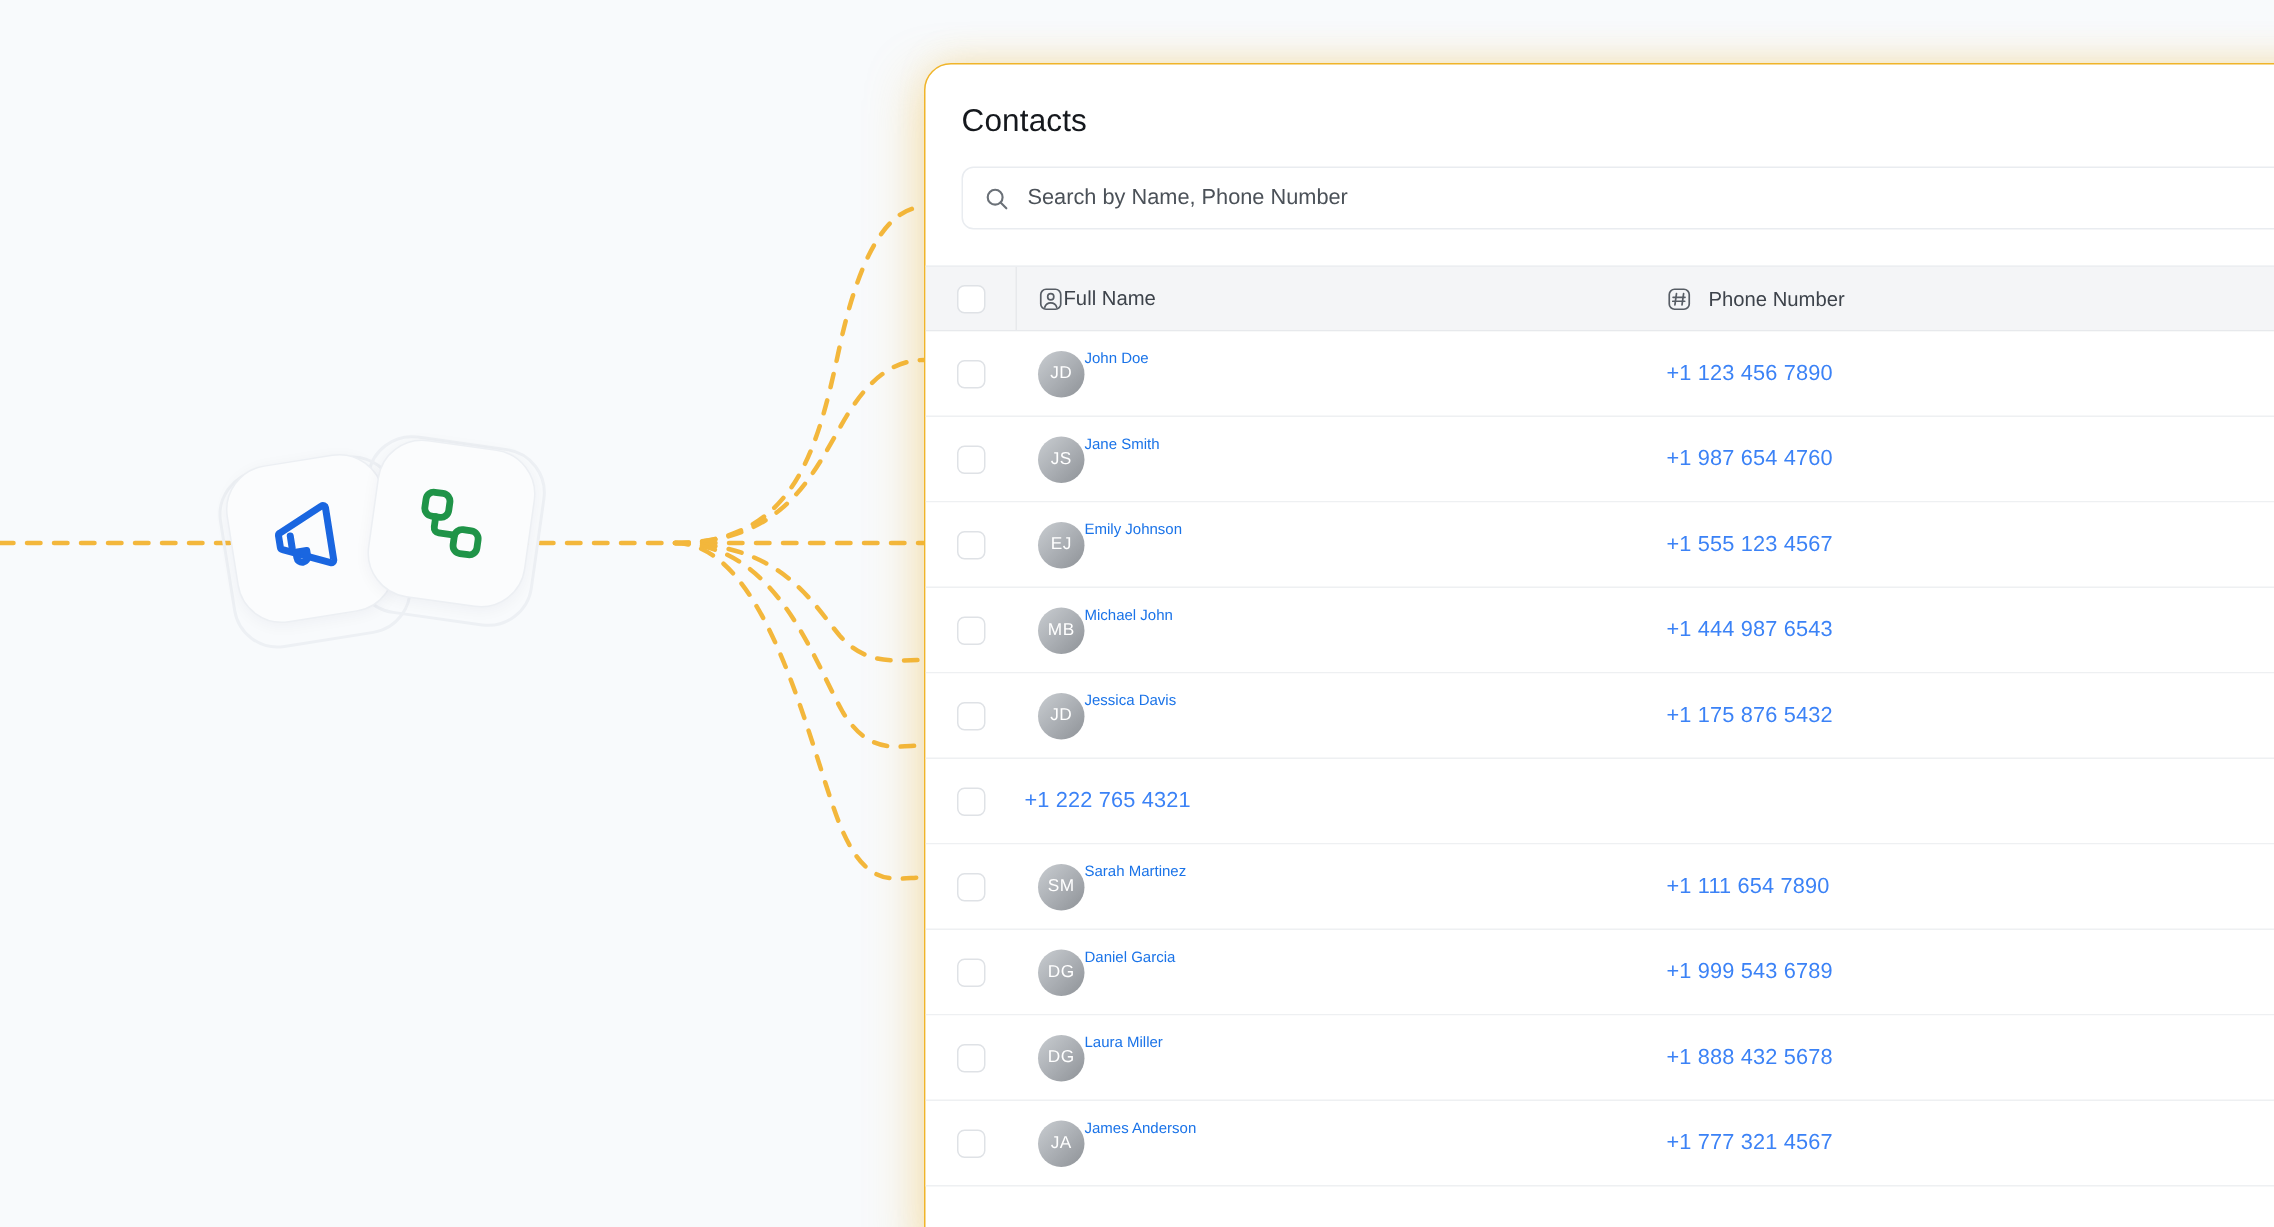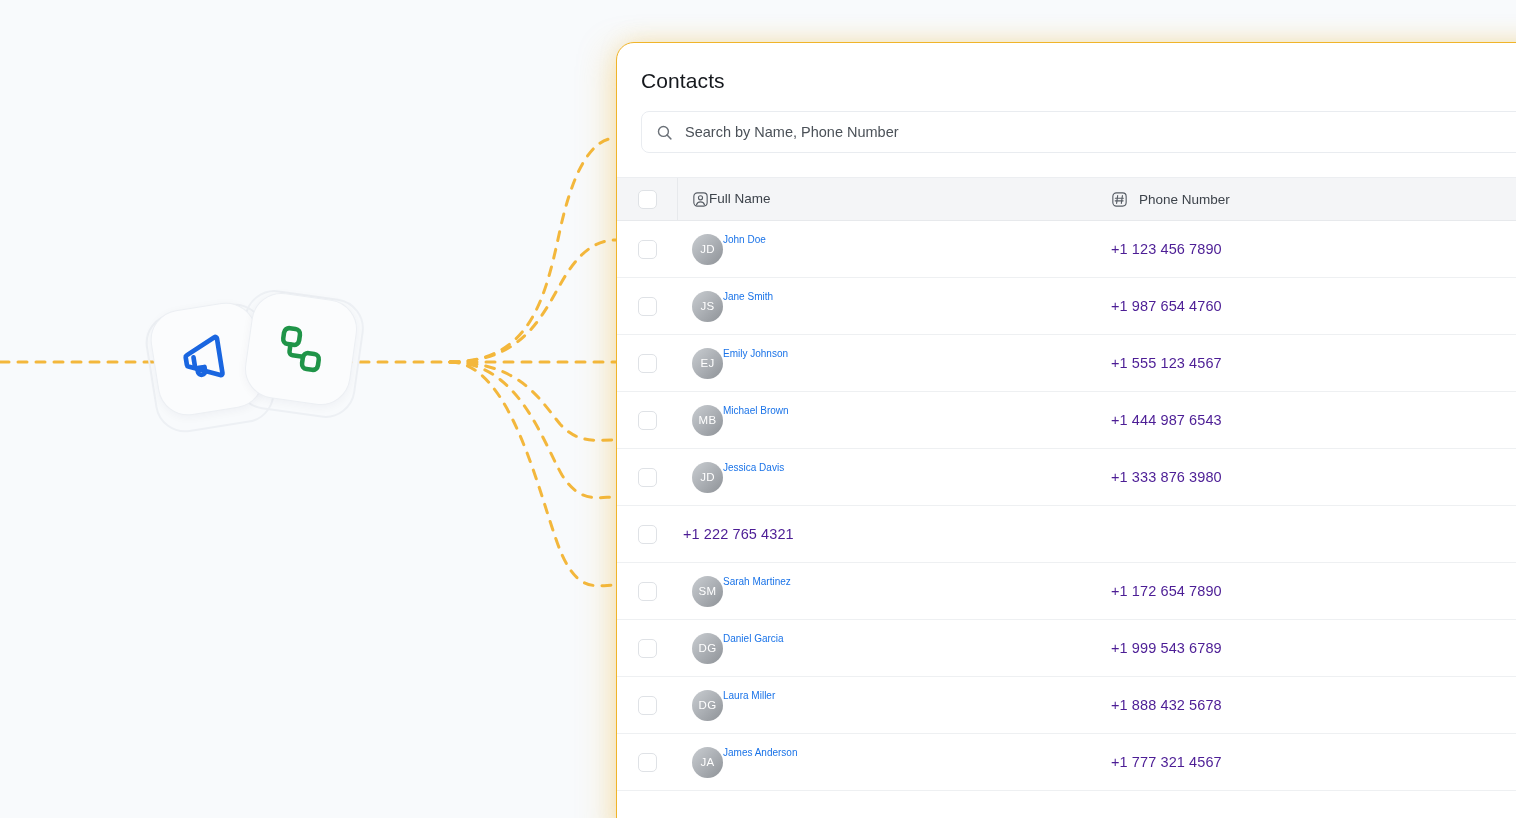"+1 123 456 7890" .phone-val { color: #4c1d95 -> #3b82f6 }
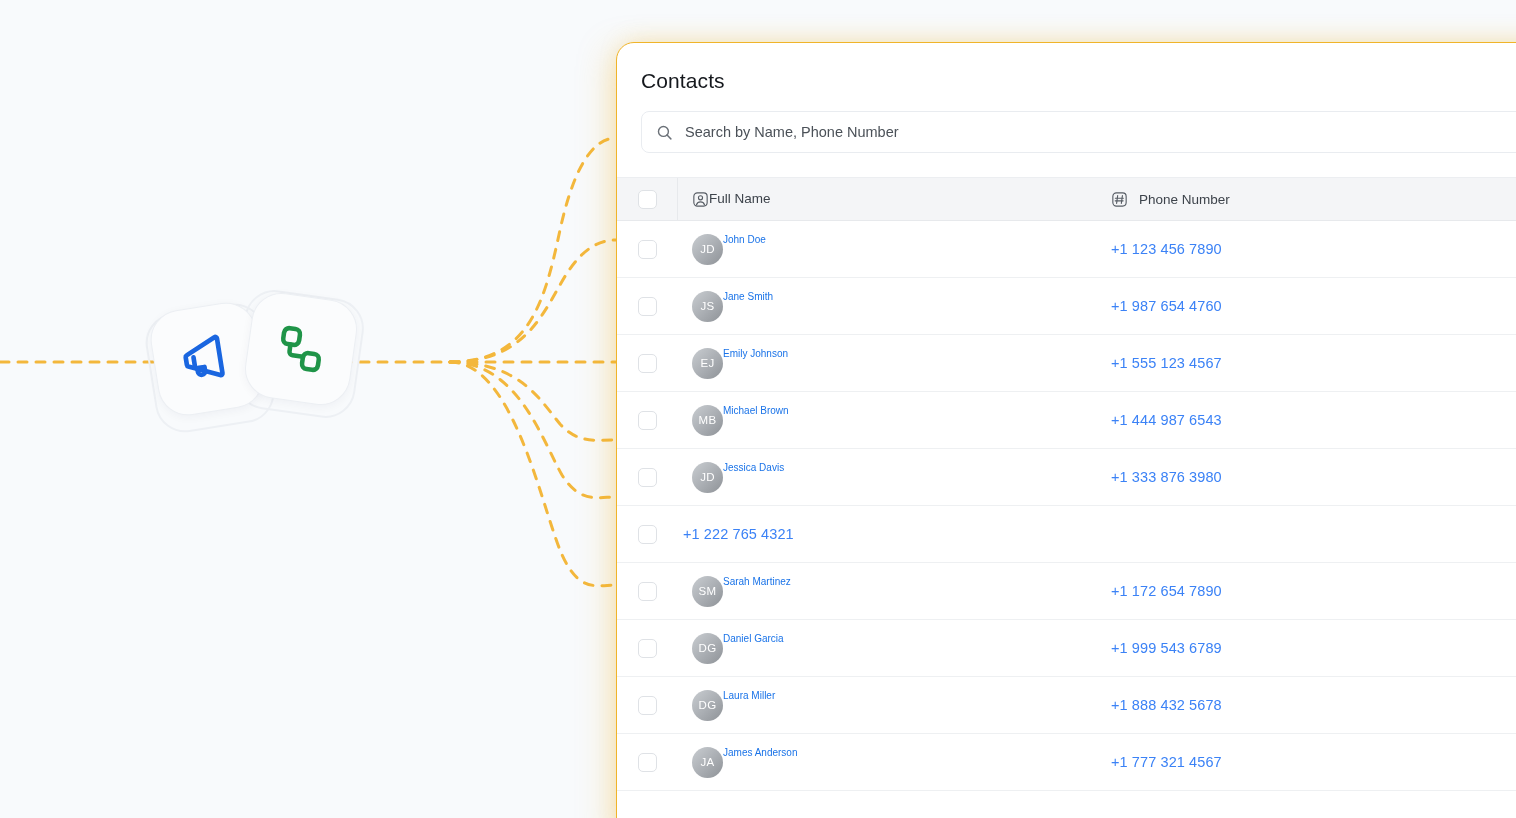"Michael Brown" a.name-link { text: Brown -> John }
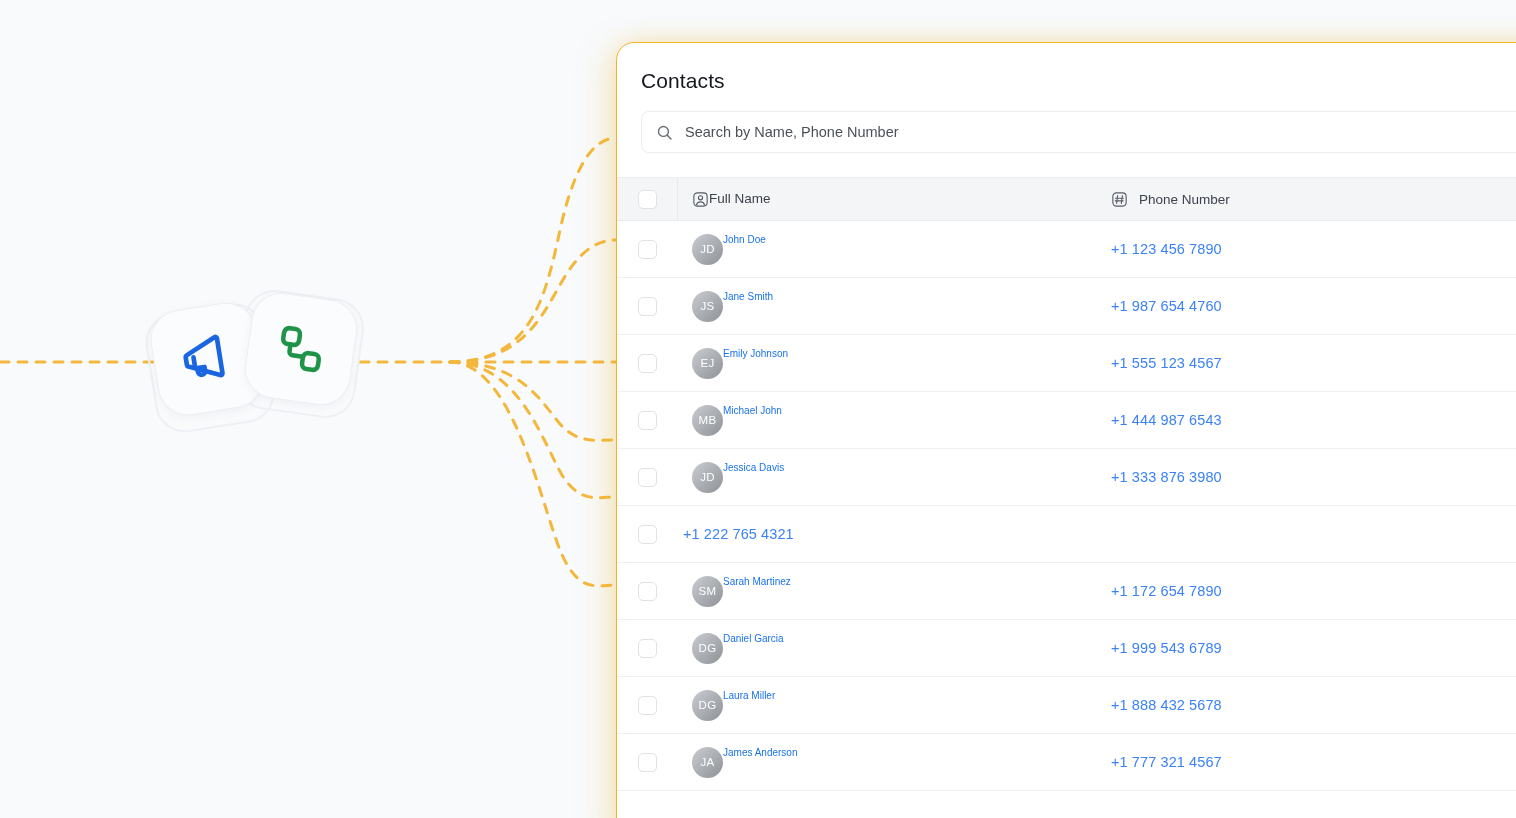"+1 333 876 3980" span.phone-val { text: +1 333 876 3980 -> +1 175 876 5432 }
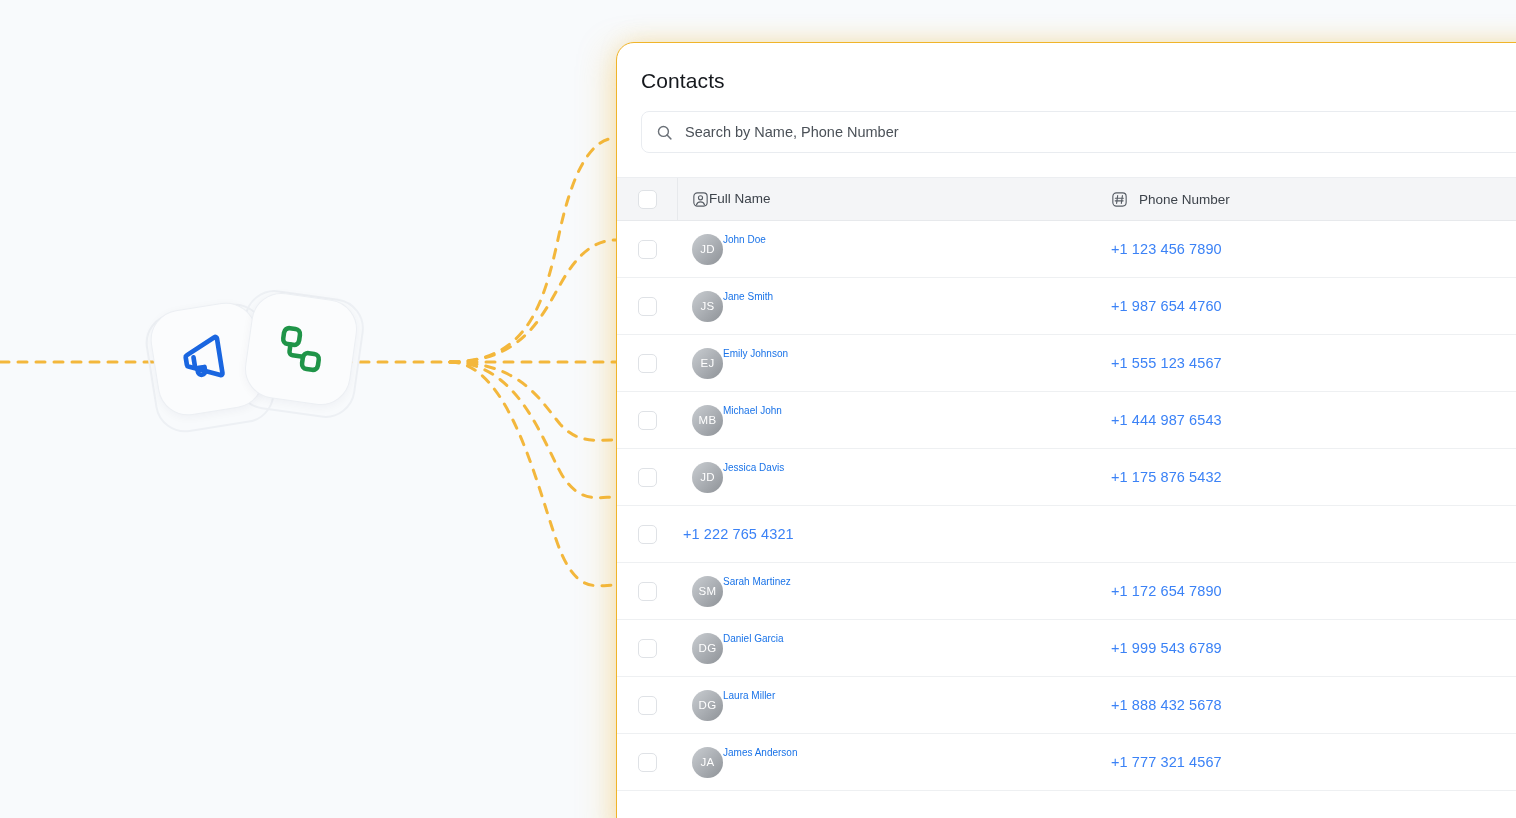"+1 172 654 7890" span.phone-val { text: +1 172 654 -> +1 111 654 }
